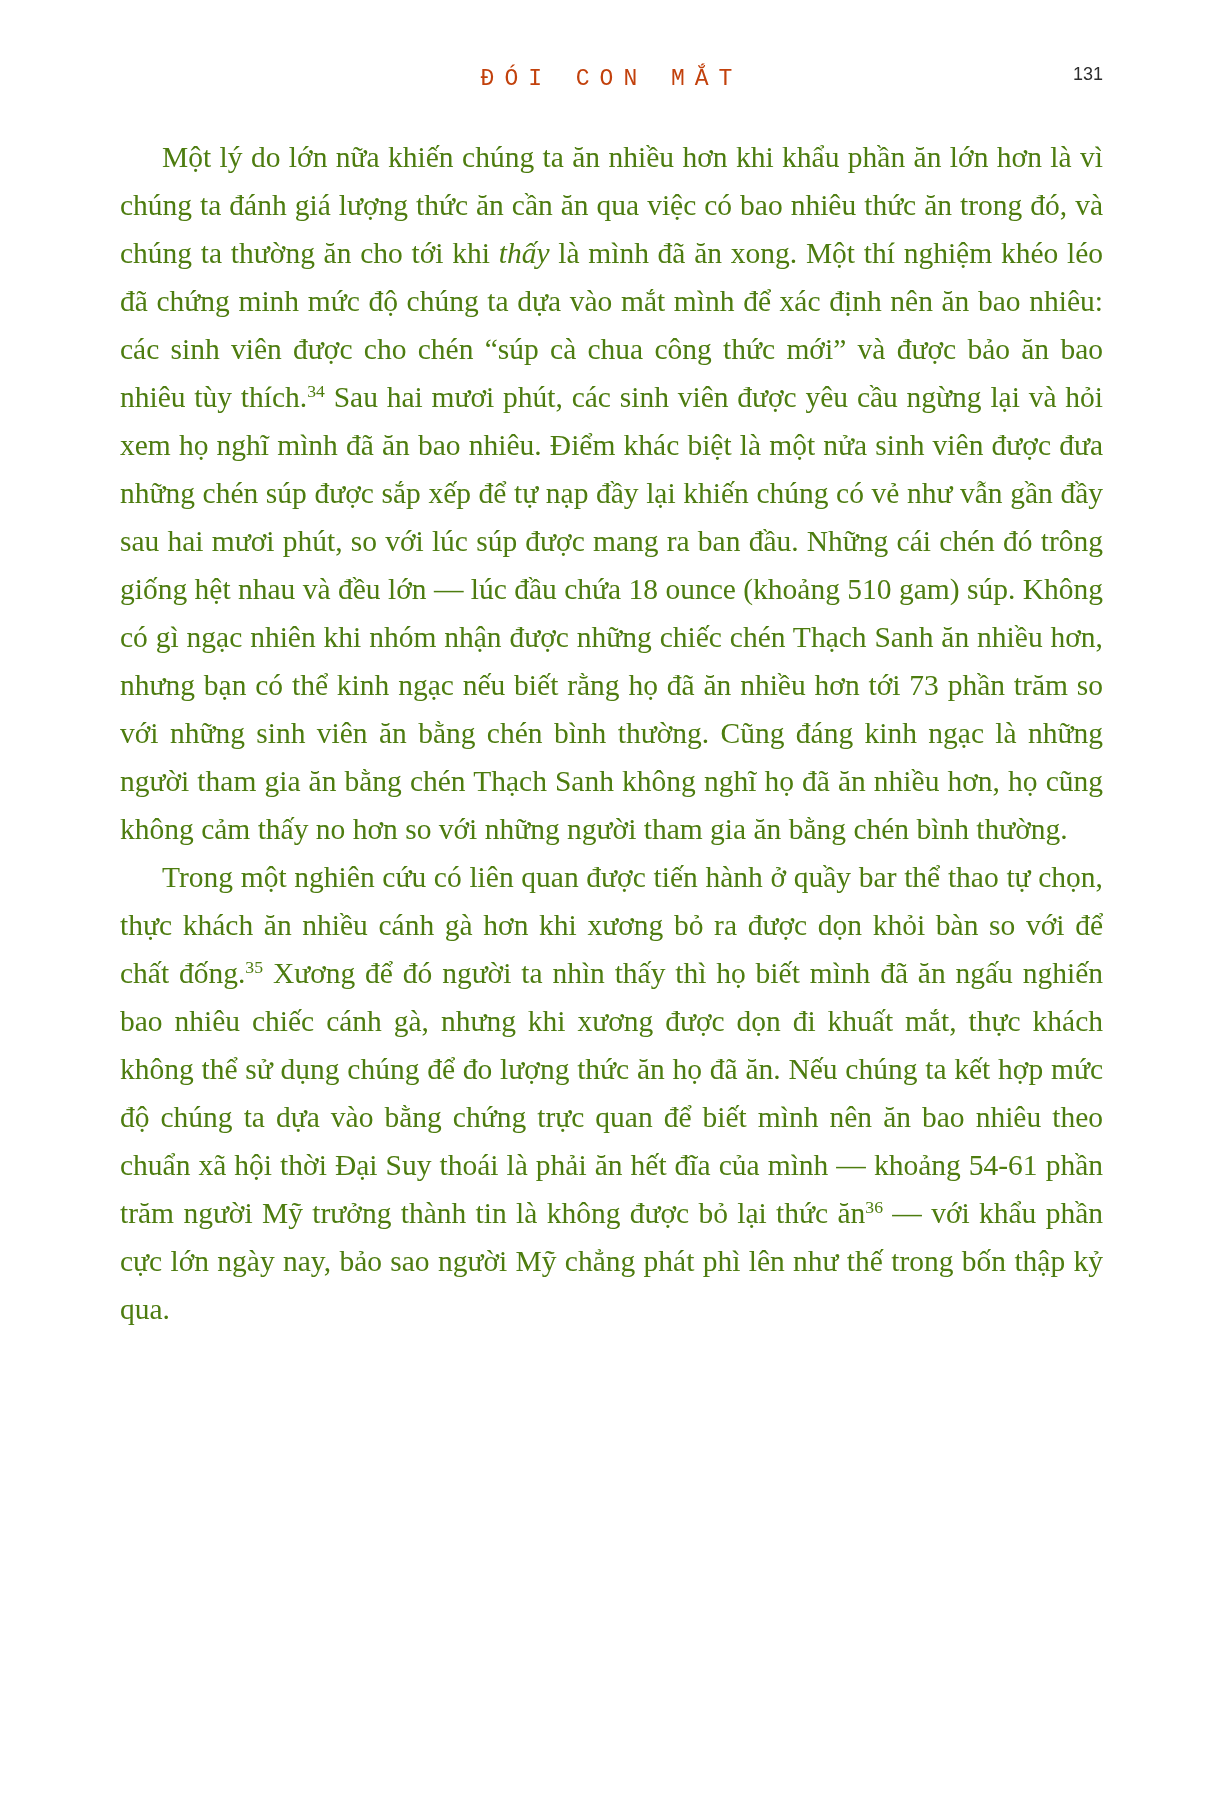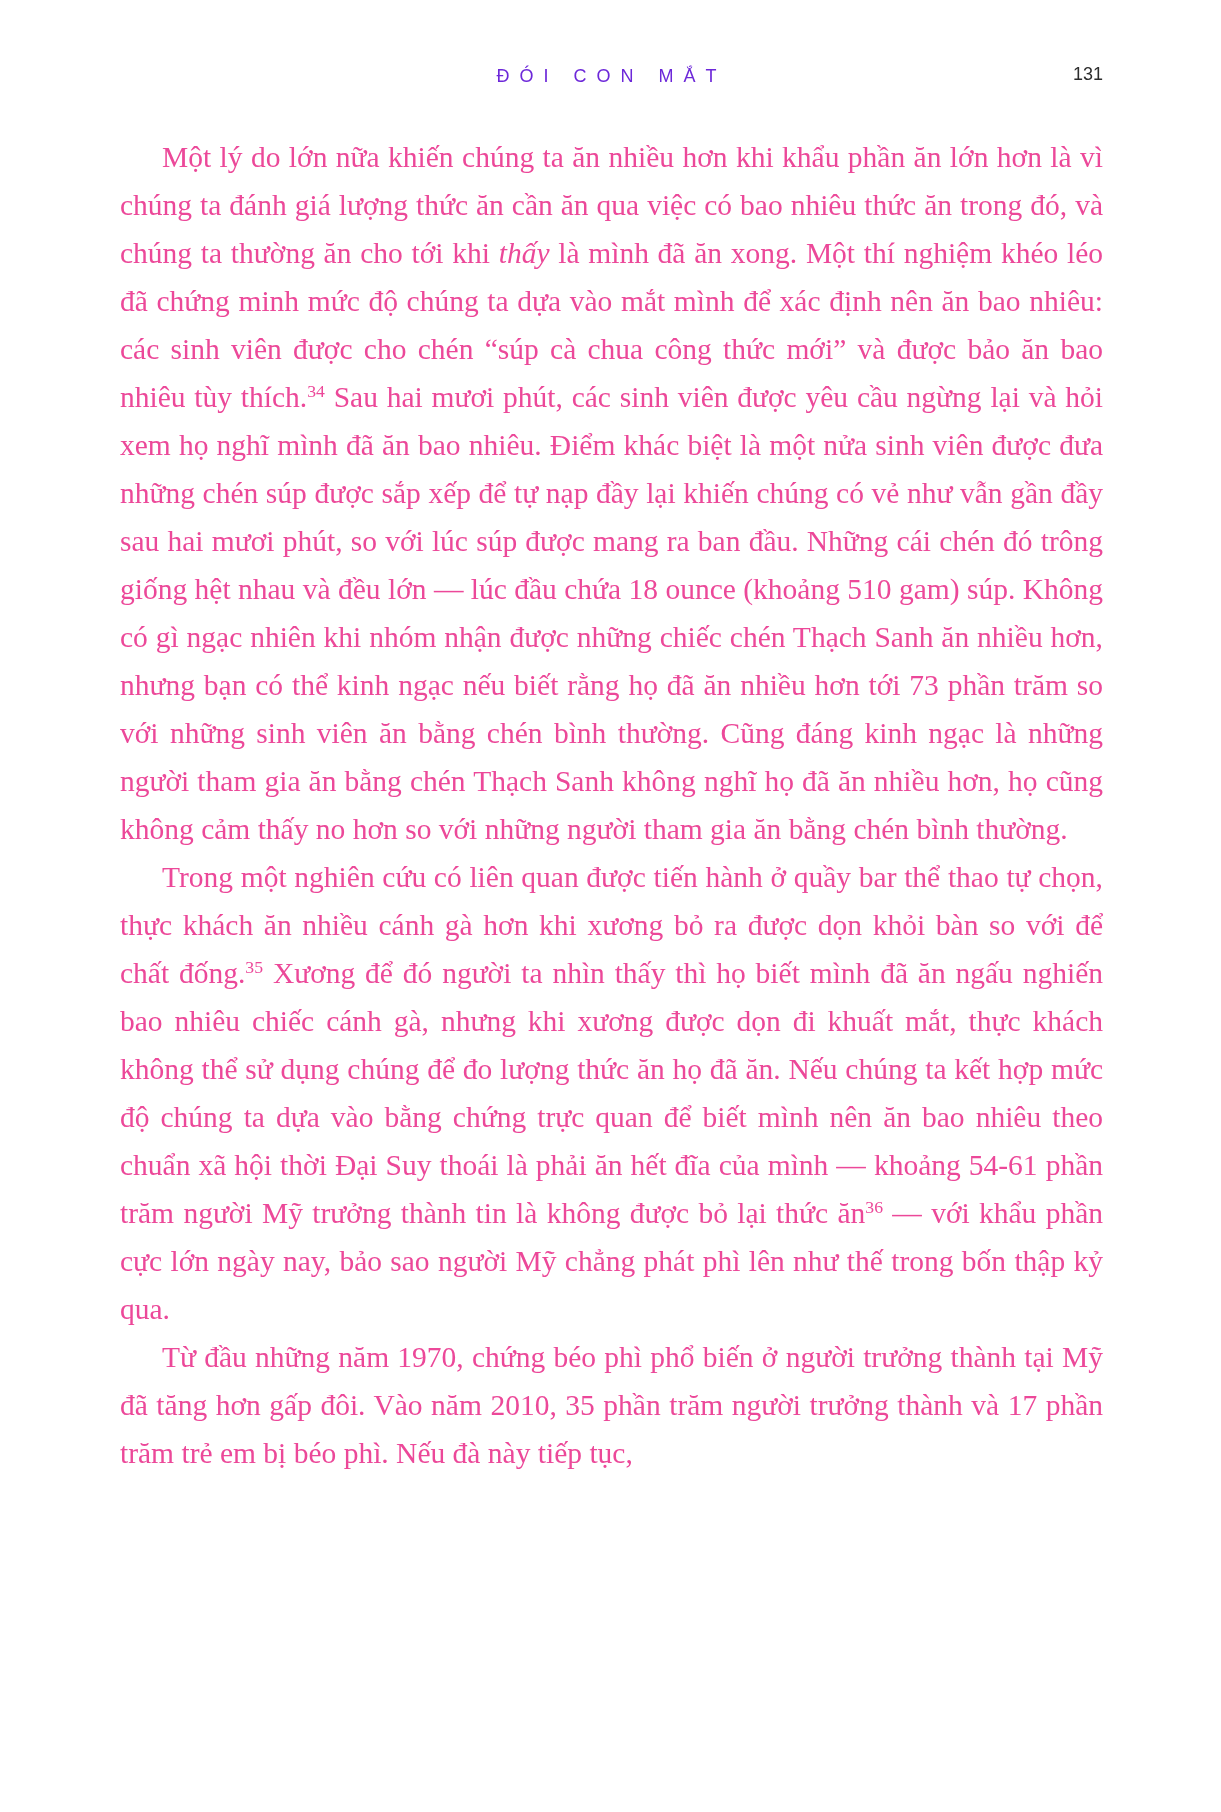"ĐÓI CON MẮT" .running-head { color: #6d28d9 -> #c2410c; font-family: Liberation Sans, sans-serif -> Liberation Mono, monospace; font-size: 18px -> 23px }
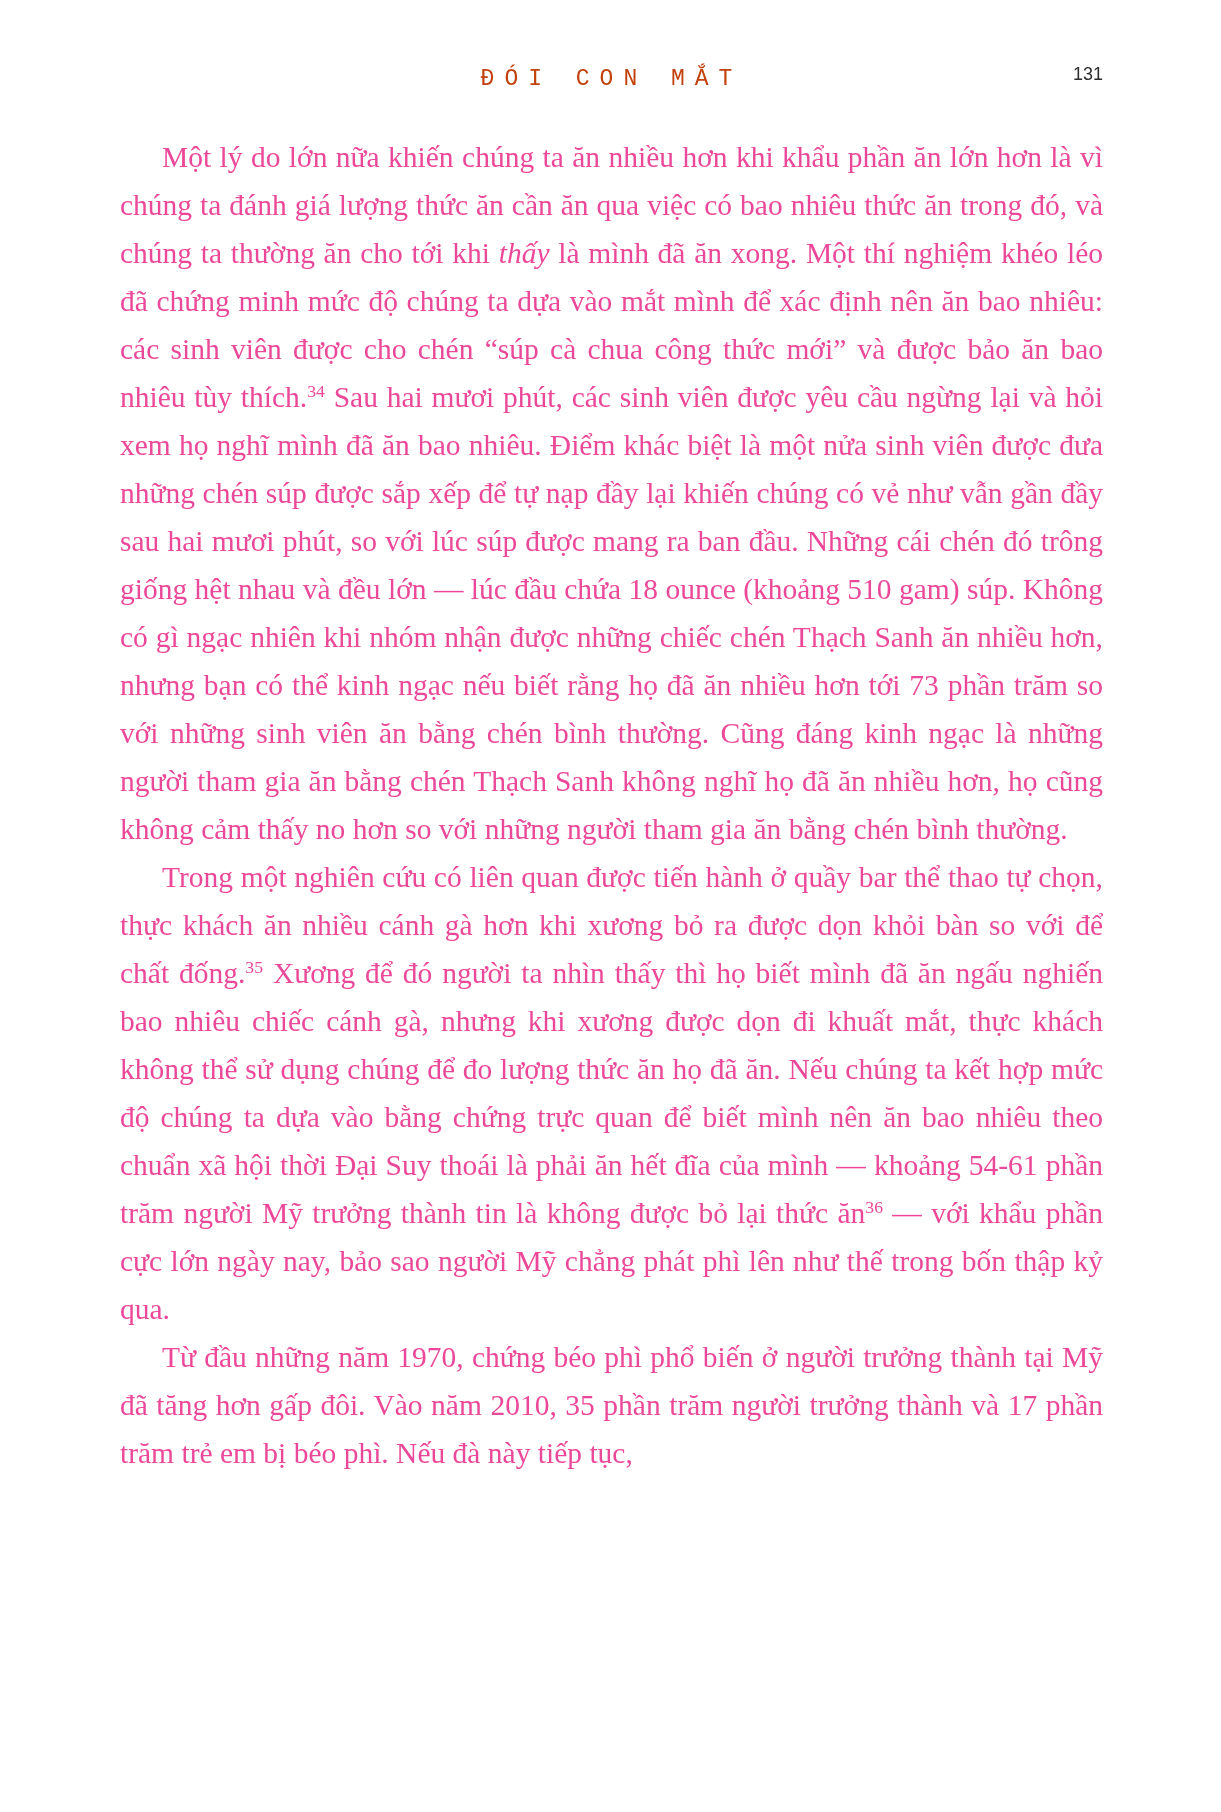"Một lý do lớn nữa" .page-body { color: #ec4899 -> #4d7c0f }
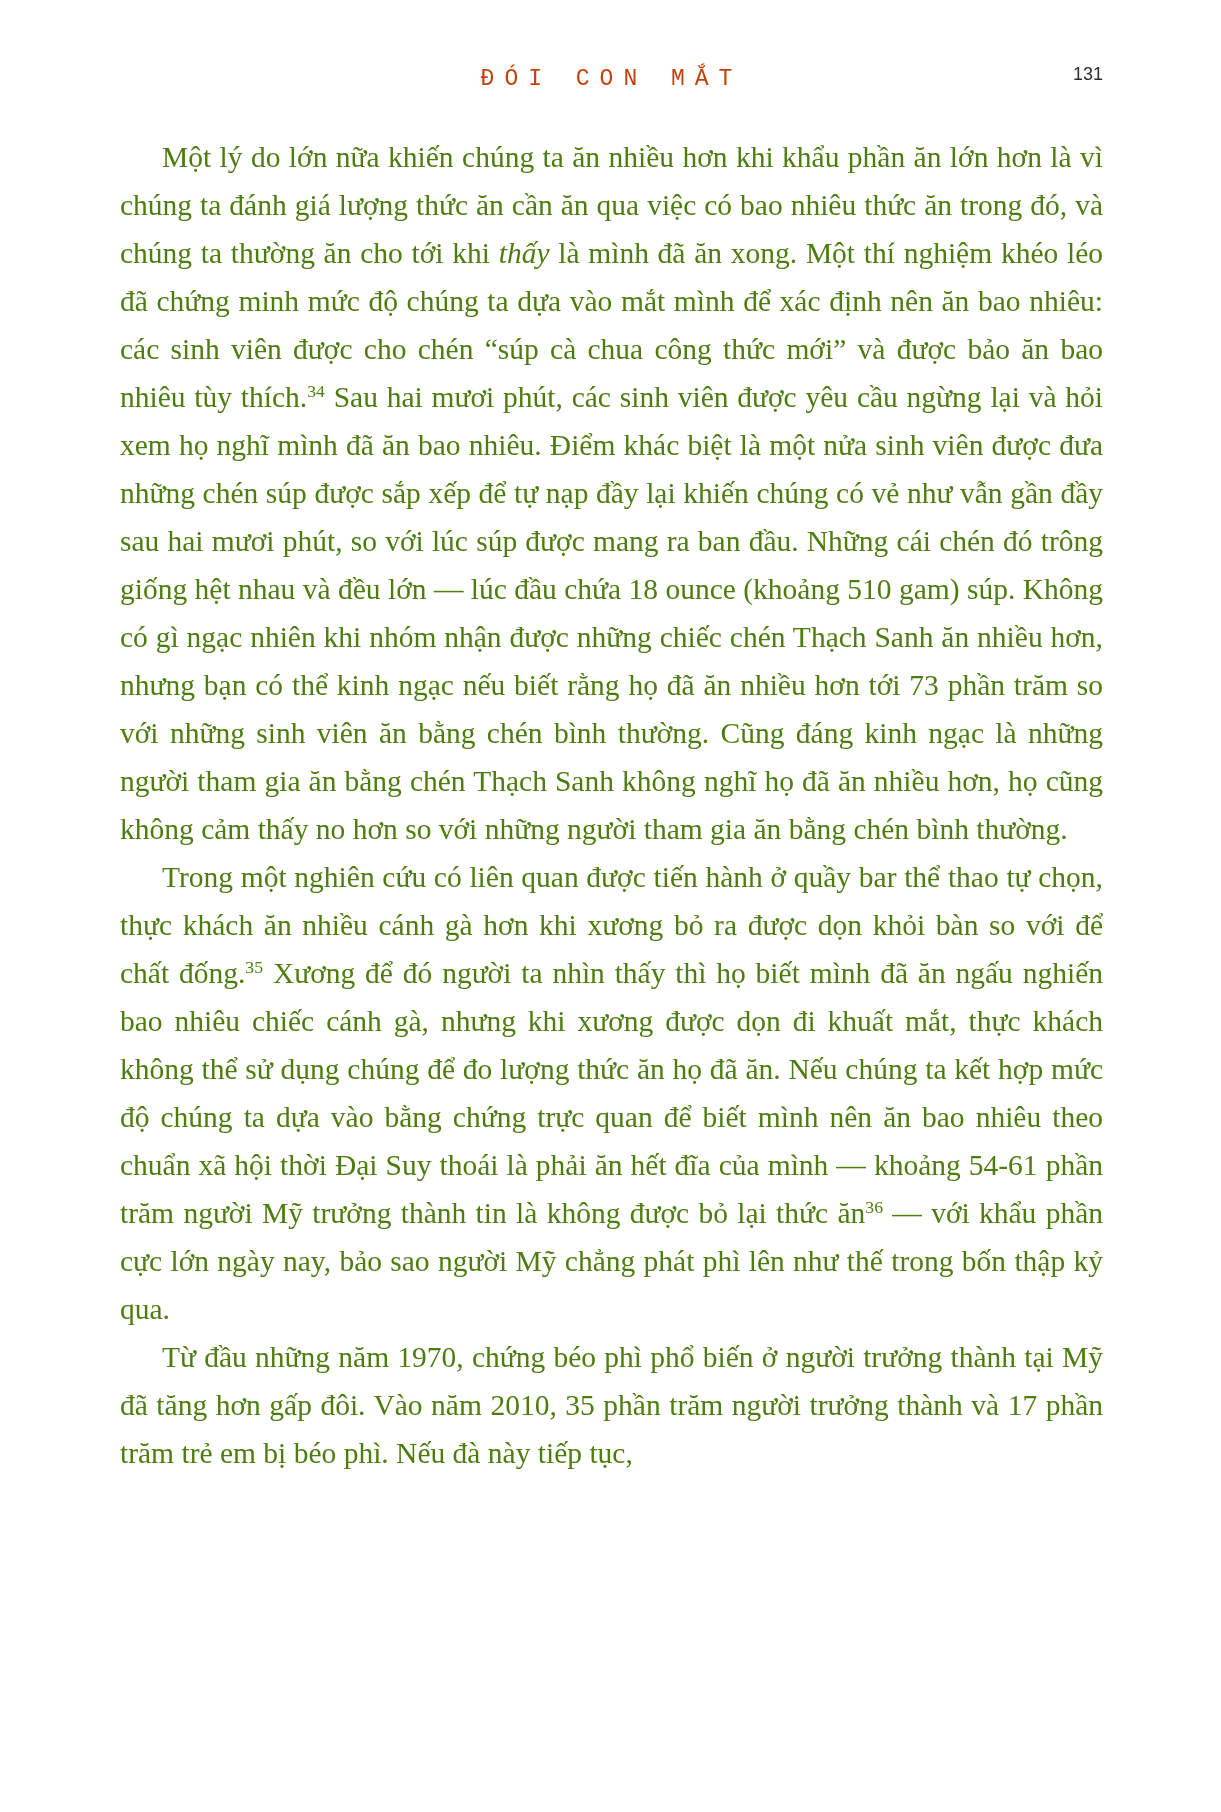"Từ đầu những năm 1970," p { html: <p><span>Từ đầu những năm 1970, chứng béo phì phổ biến ở người trưởng thành tại Mỹ đã tăng hơn gấp đôi. Vào năm 2010, 35 phần trăm người trưởng thành và 17 phần trăm trẻ em bị béo phì. Nếu đà này tiếp tục,</span></p> -> none }
